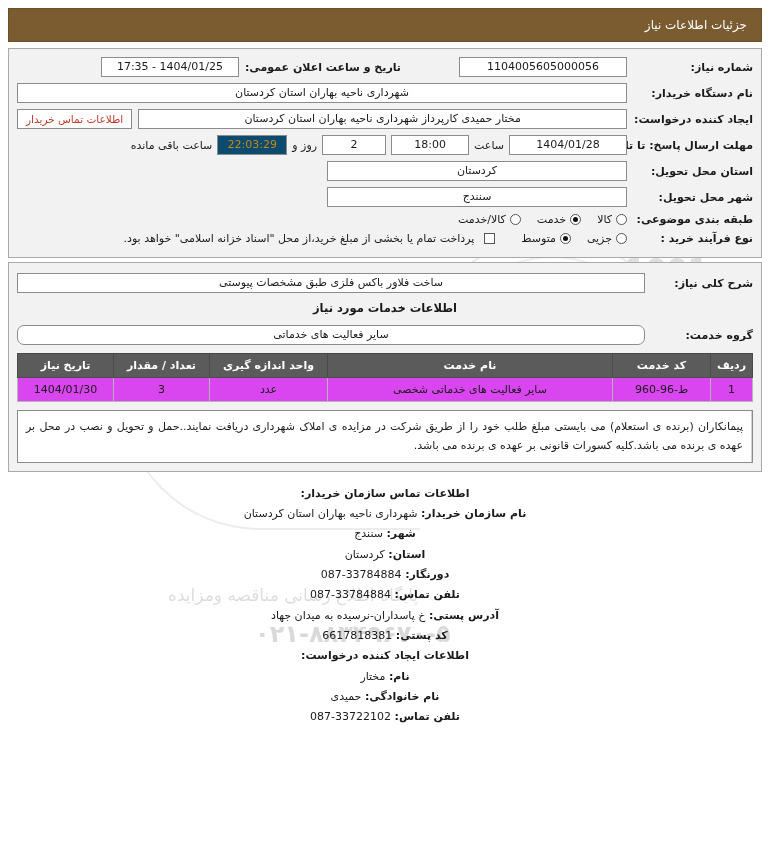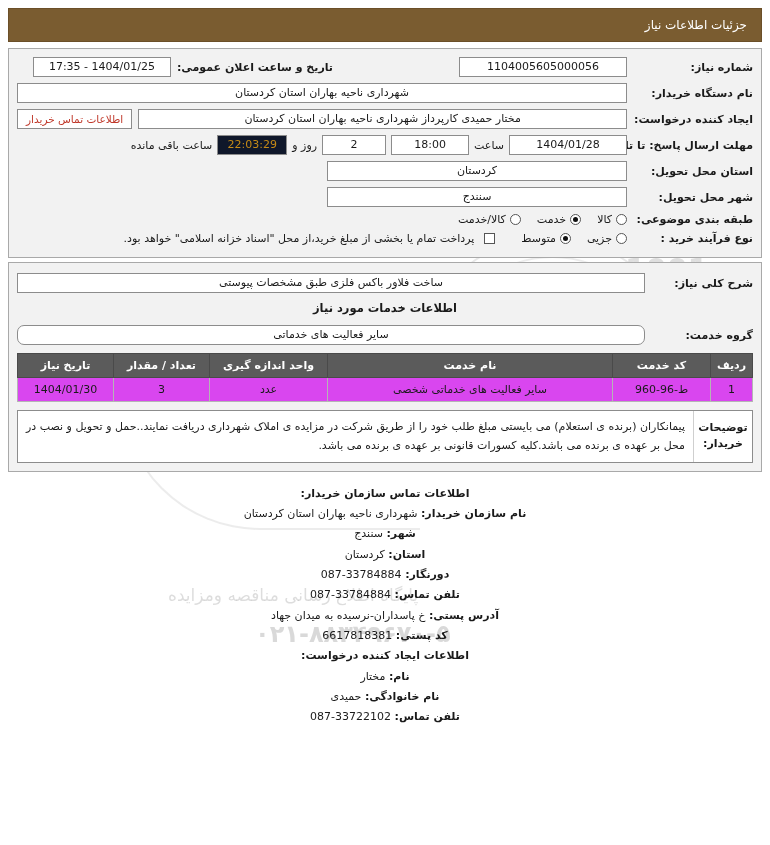"تاریخ و ساعت اعلان عمومی:" span.lbl { margin-right: 120px -> 52px }
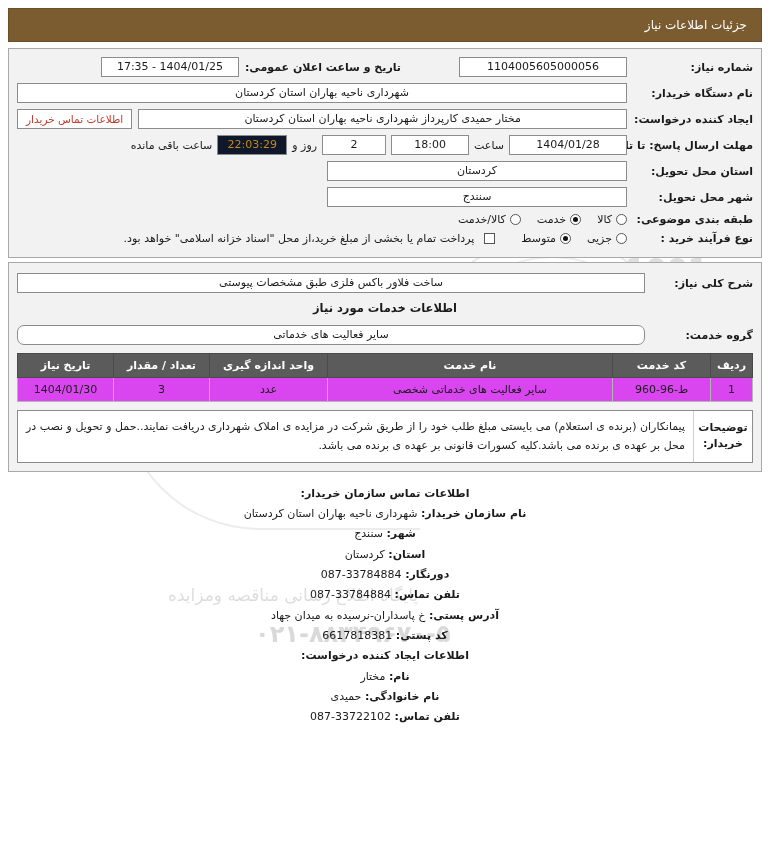"22:03:29" .countdown { background: #0f172a -> #0c4a6e }
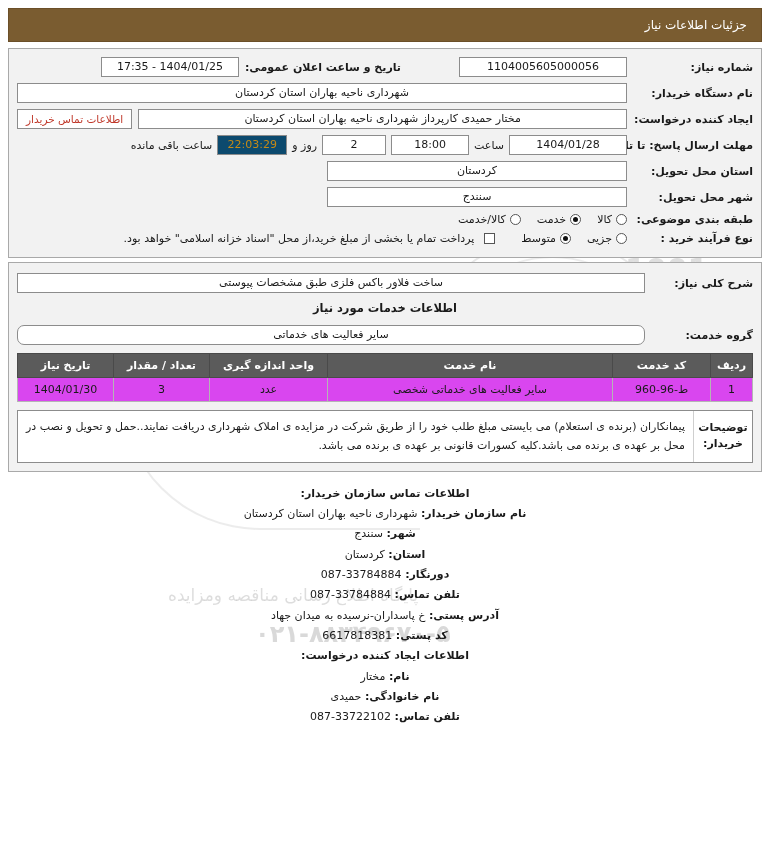"توضیحات خریدار:" div.expl-lbl { html: <div>توضیحات خریدار:</div> -> none }
